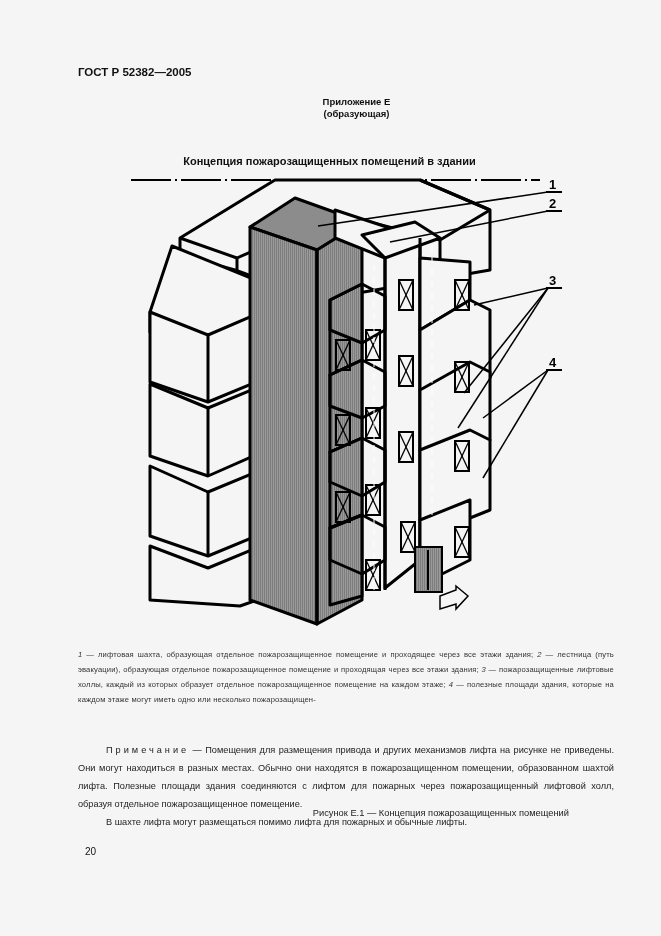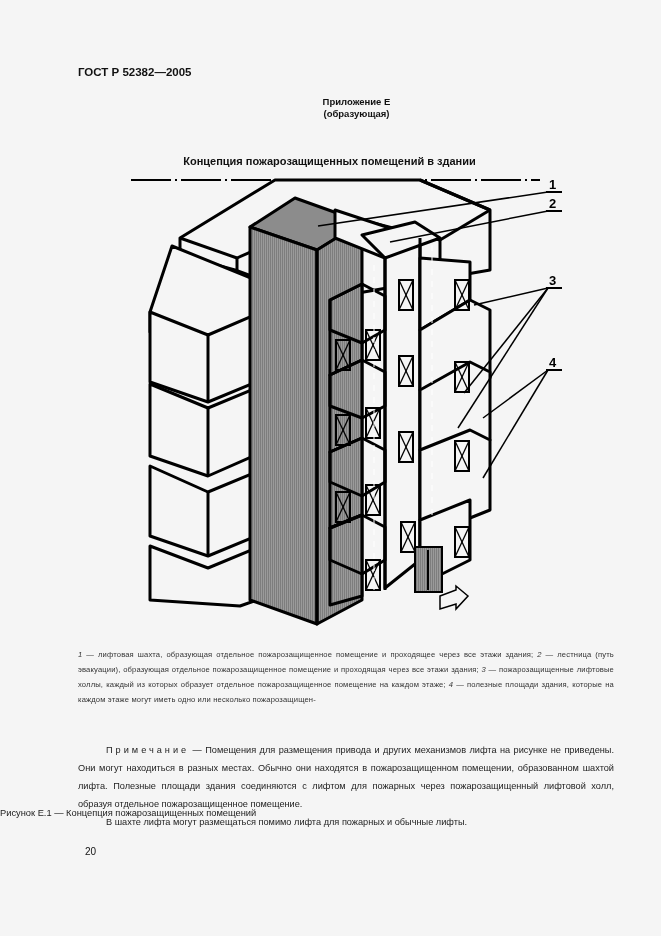"Рисунок Е.1 — Концепция пожарозащищенных" .caption { text-align: left -> right; width: 661px -> 569px }
